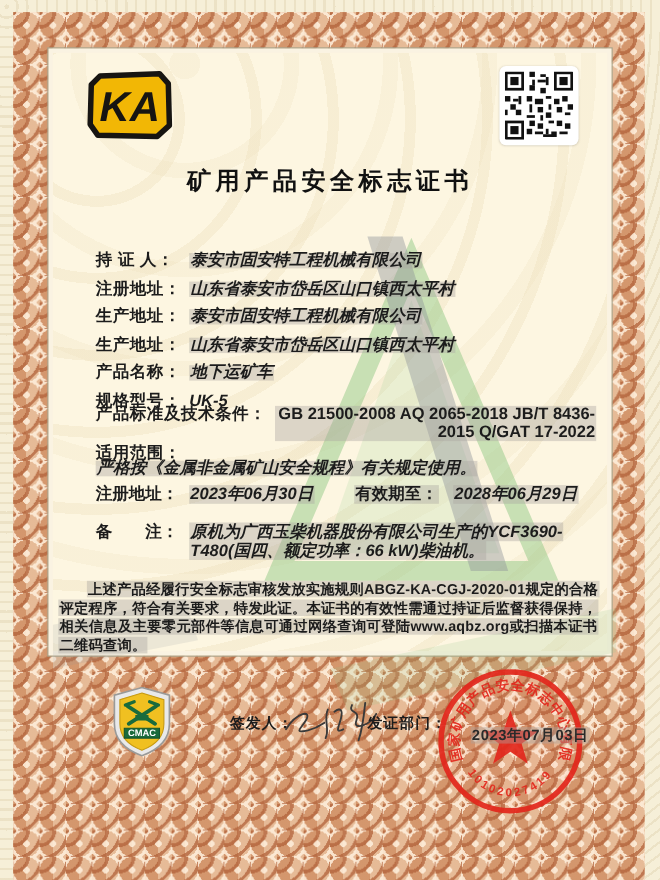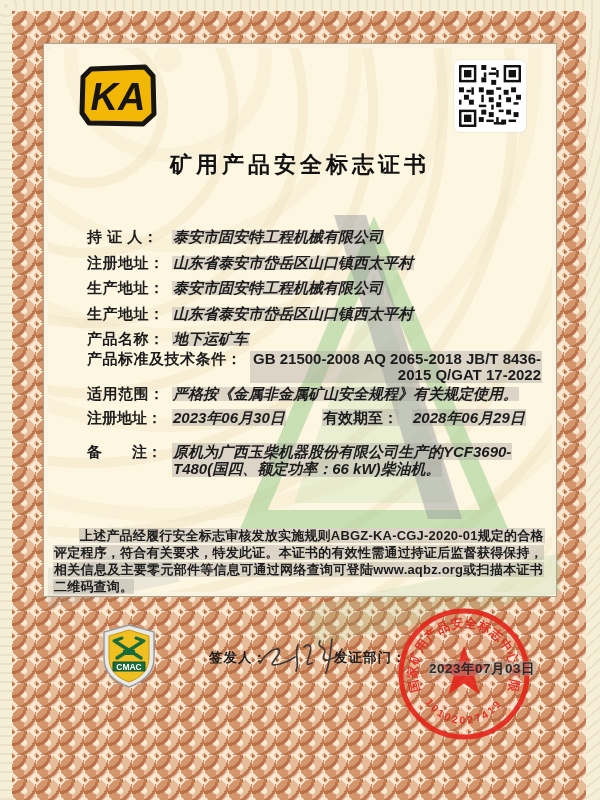"规格型号：" div.row { html: none -> <div> <span>规格型号：</span> <span>UK-5</span> </div> }
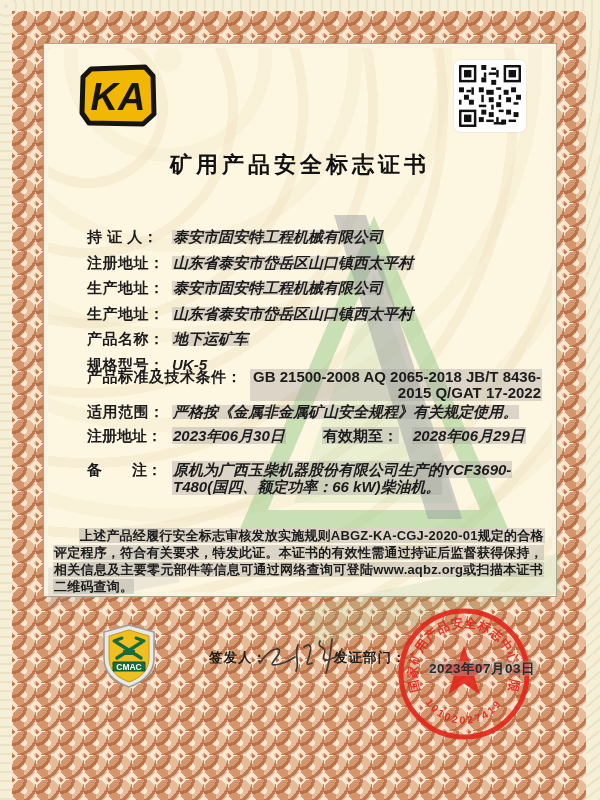"适用范围：" .row.scope { flex-direction: none -> column }
